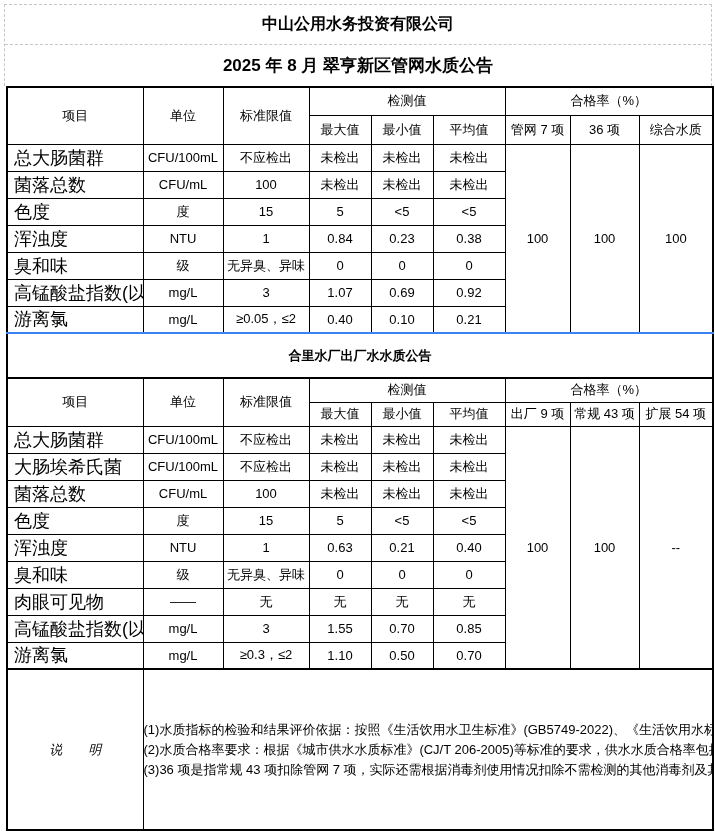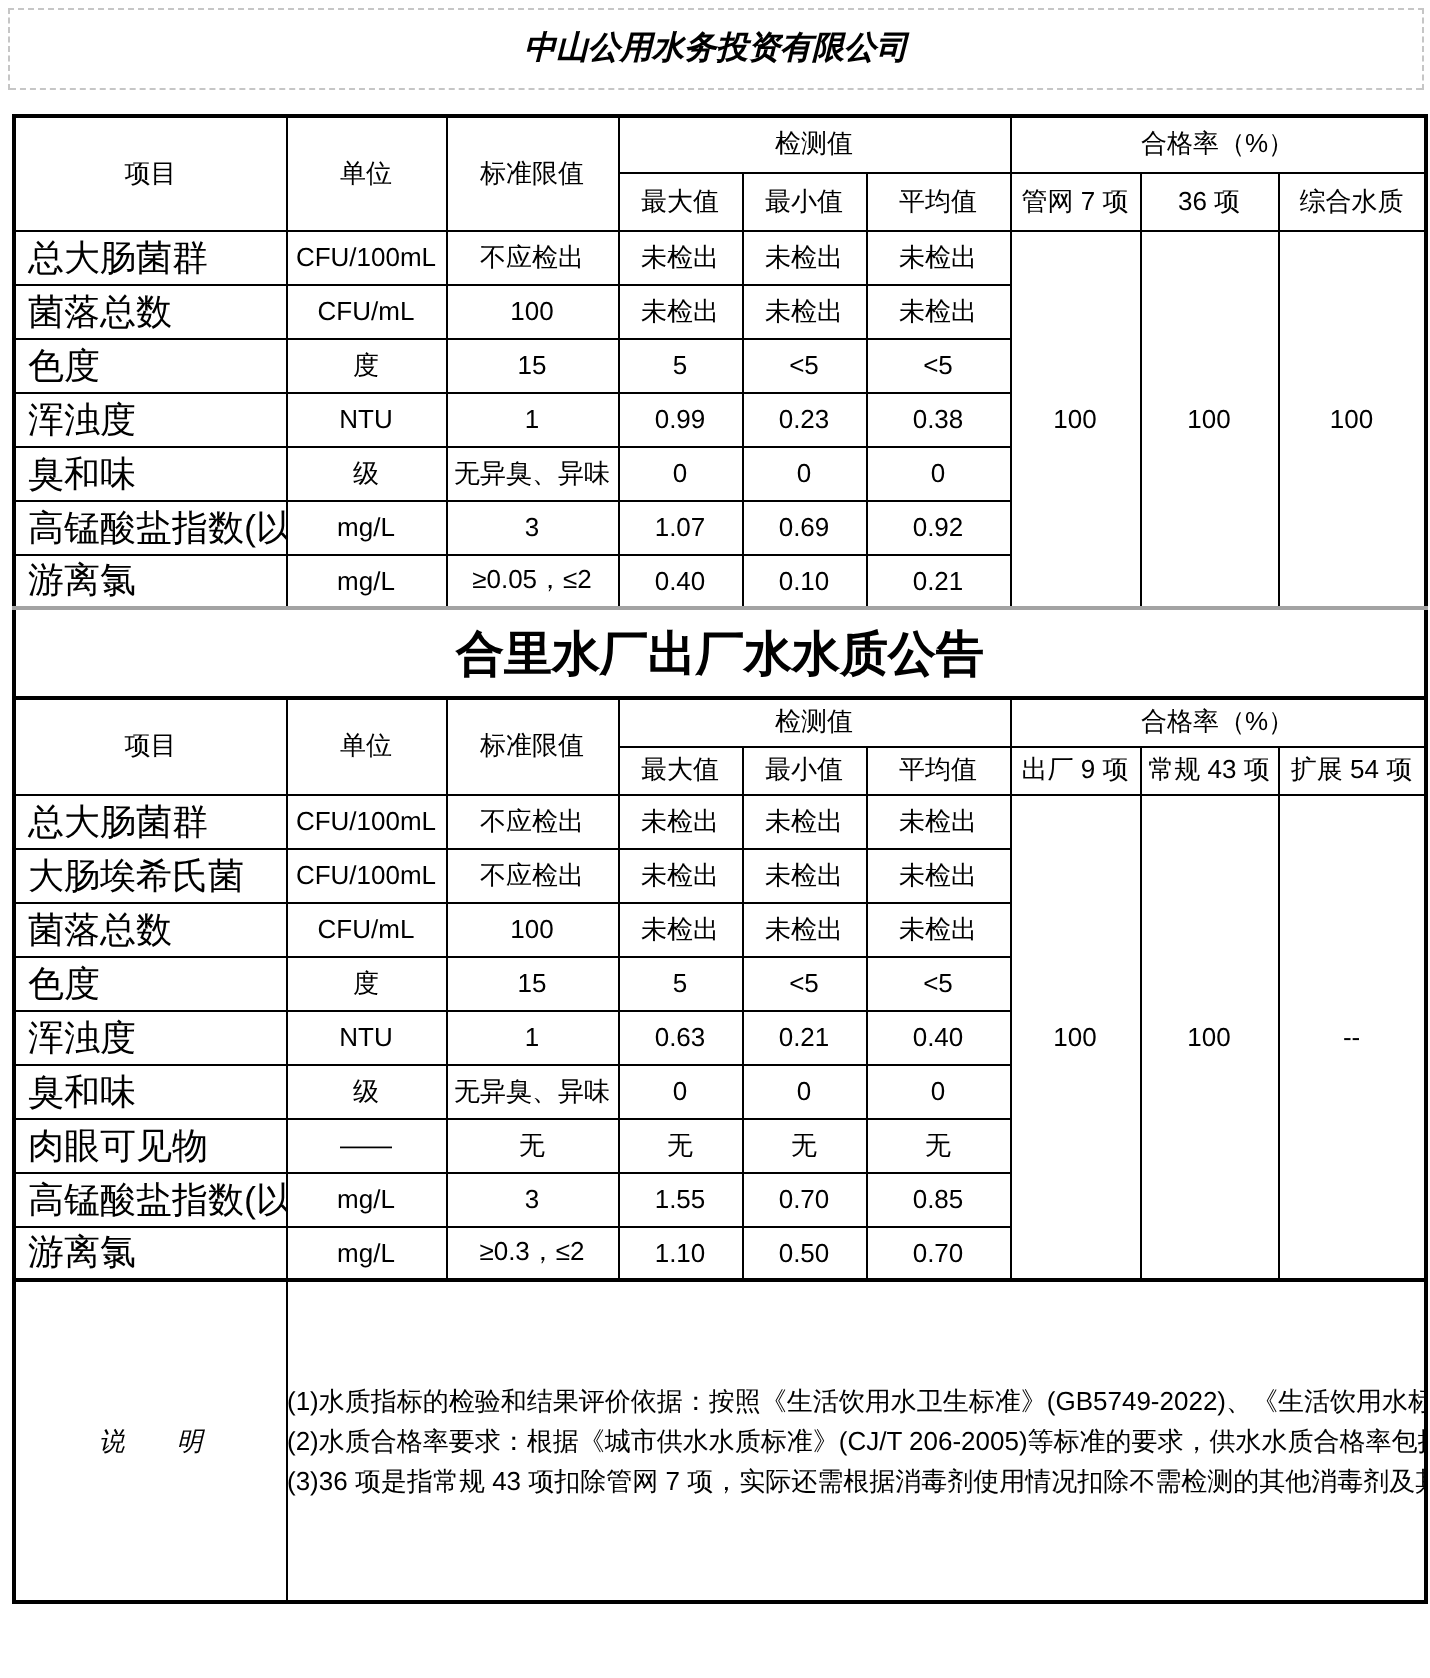"中山公用水务投资有限公司" .title-block { font-style: italic -> none; margin: 4px 3px 12px 4px -> 4px 3px 0 4px }
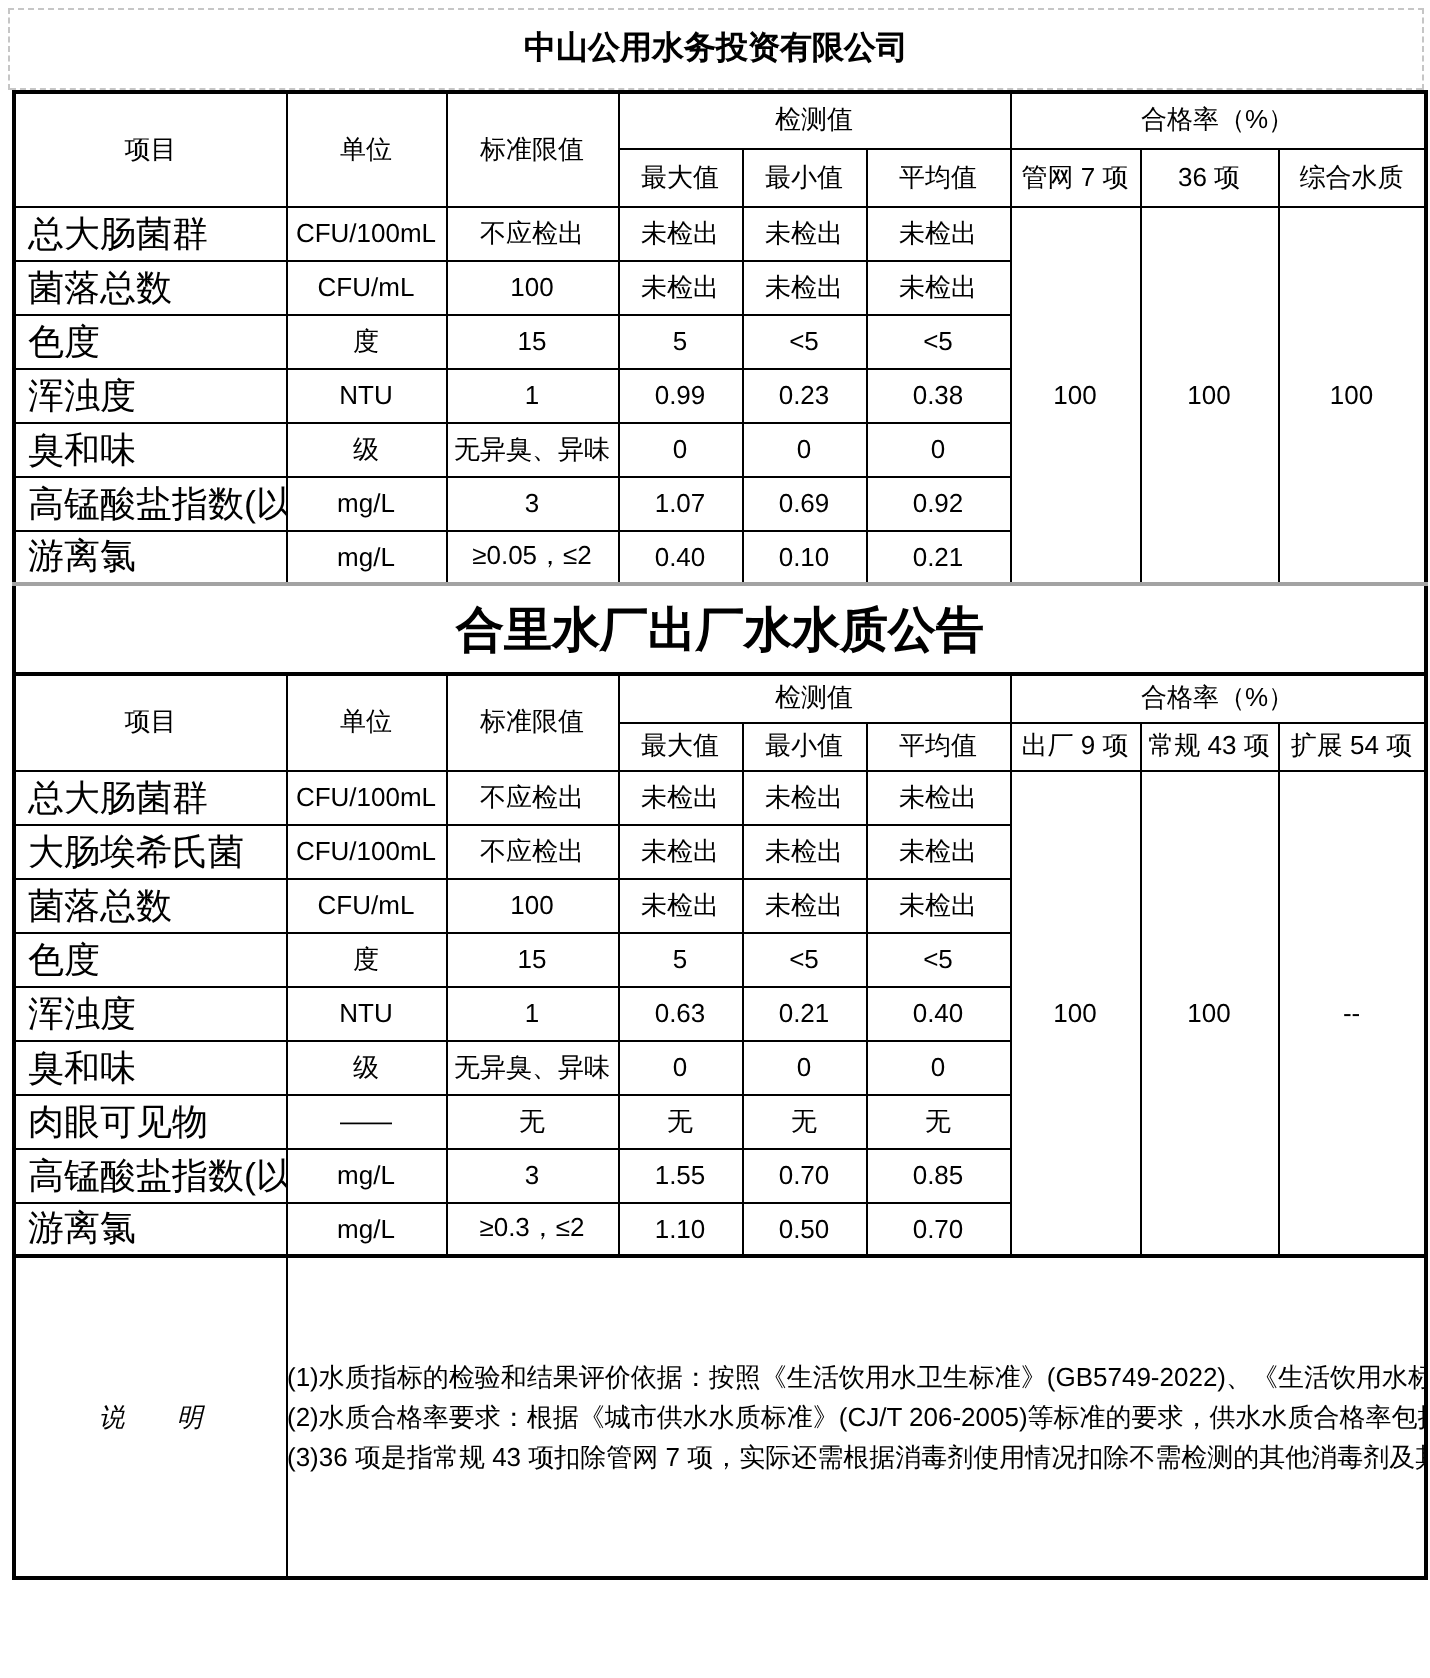"2025 年 8 月 翠亨新区管网水质公告" div.title-row { html: none -> <div>2025 年 8 月 翠亨新区管网水质公告</div> }
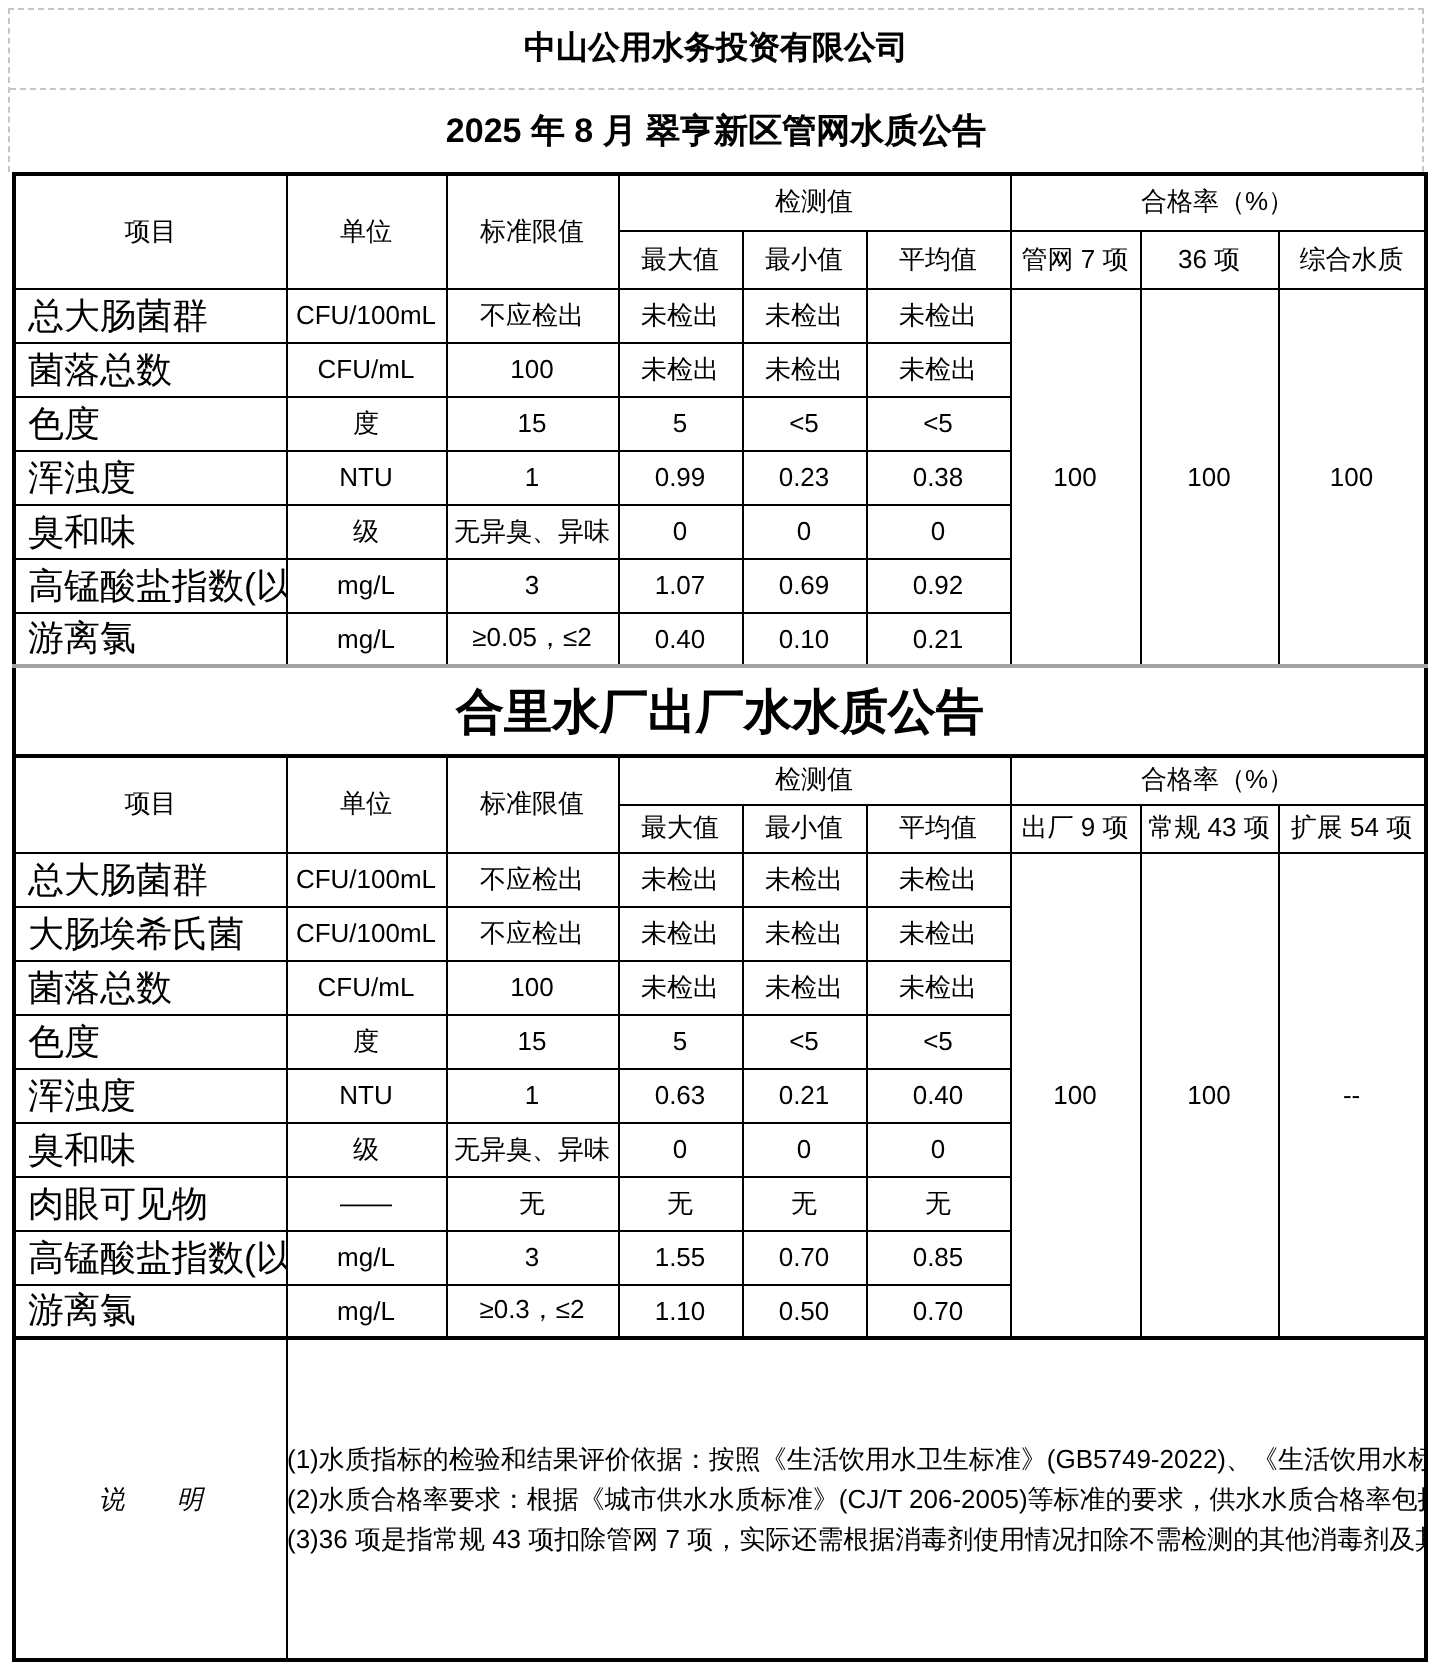"0.99" td { text: 0.99 -> 0.84 }
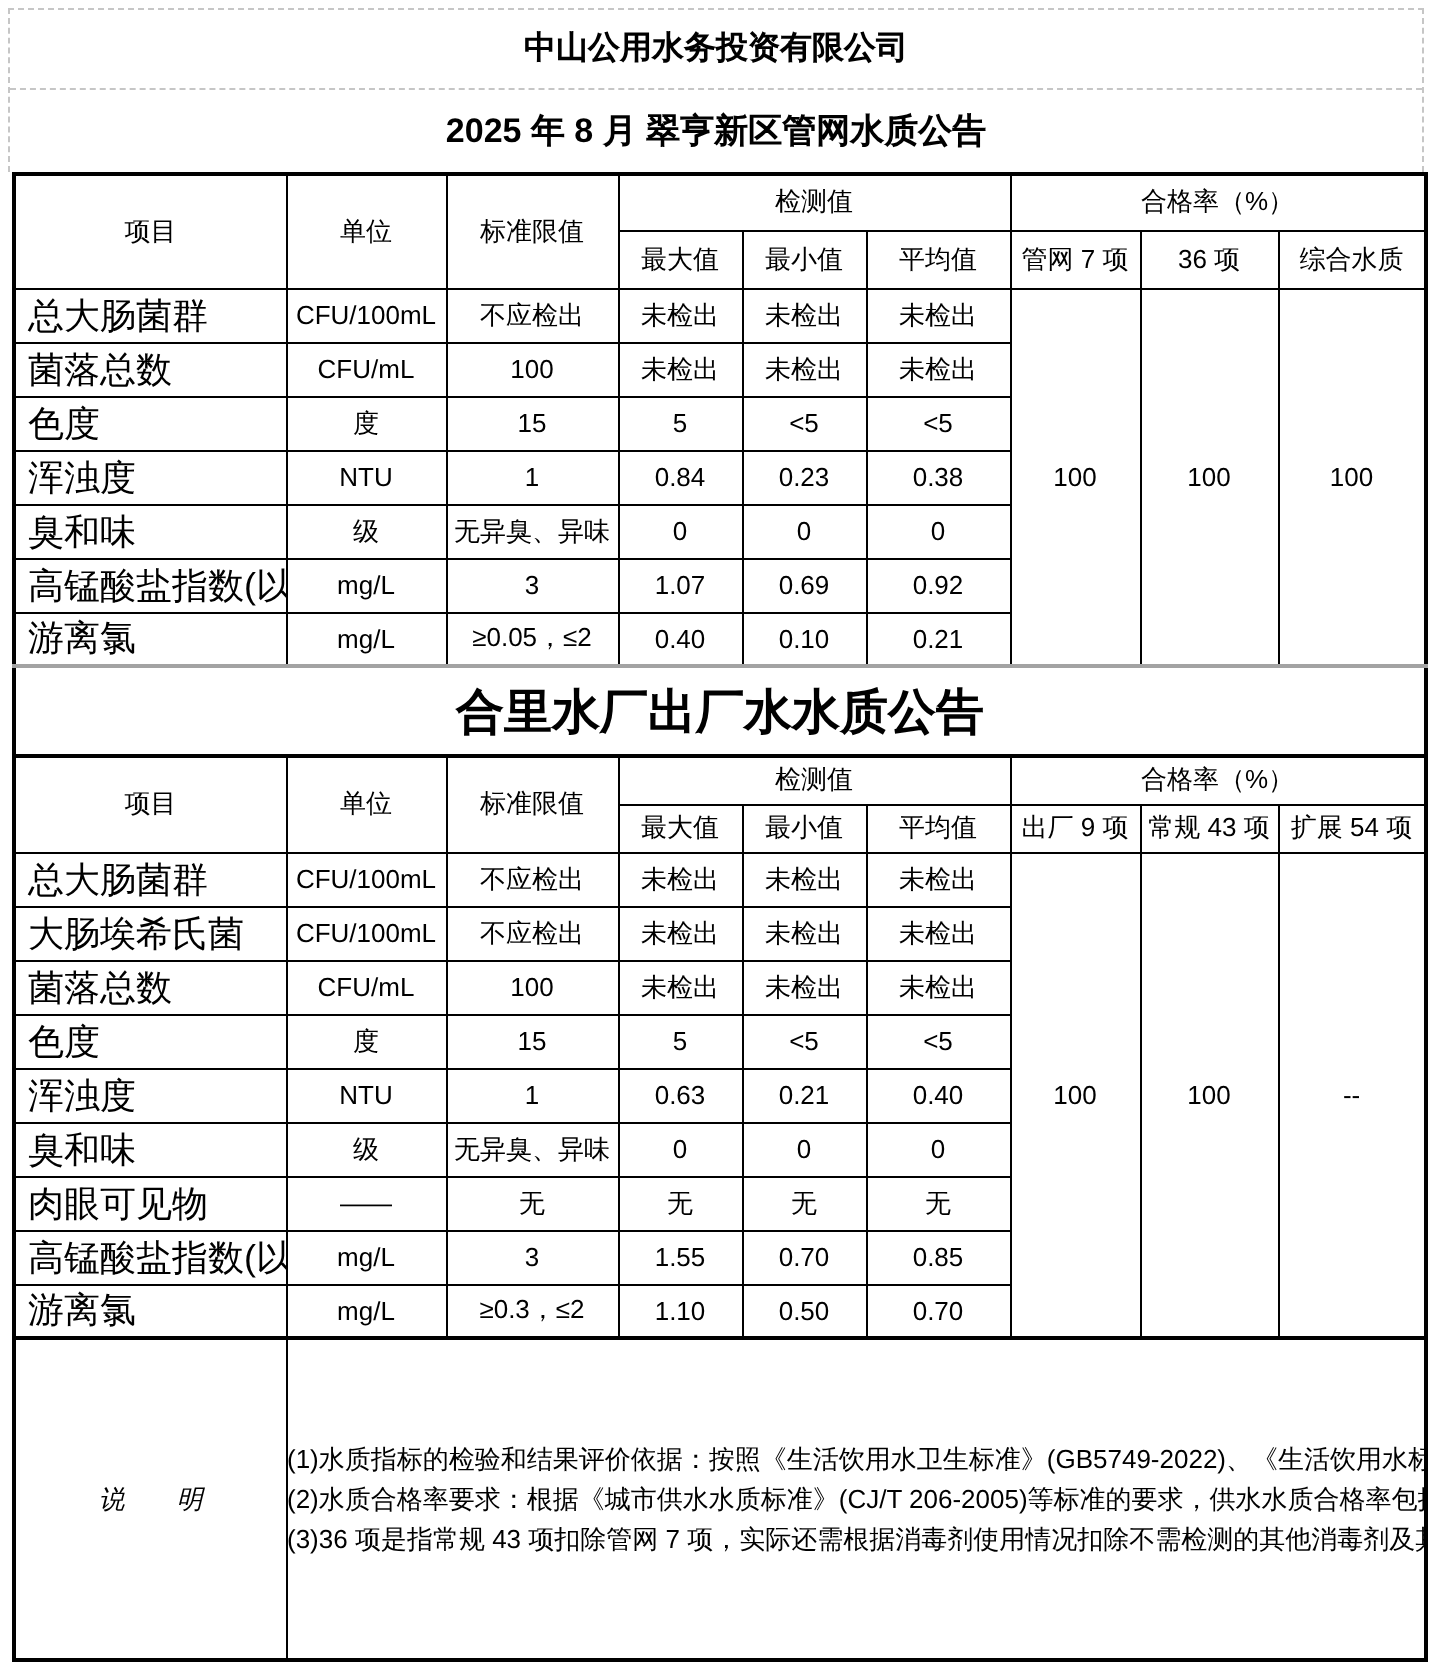"合里水厂出厂水水质公告" tr.section-row td { border-top: 2px solid #a3a3a3 -> 2px solid #3b82f6; font-size: 24px -> 13px }
